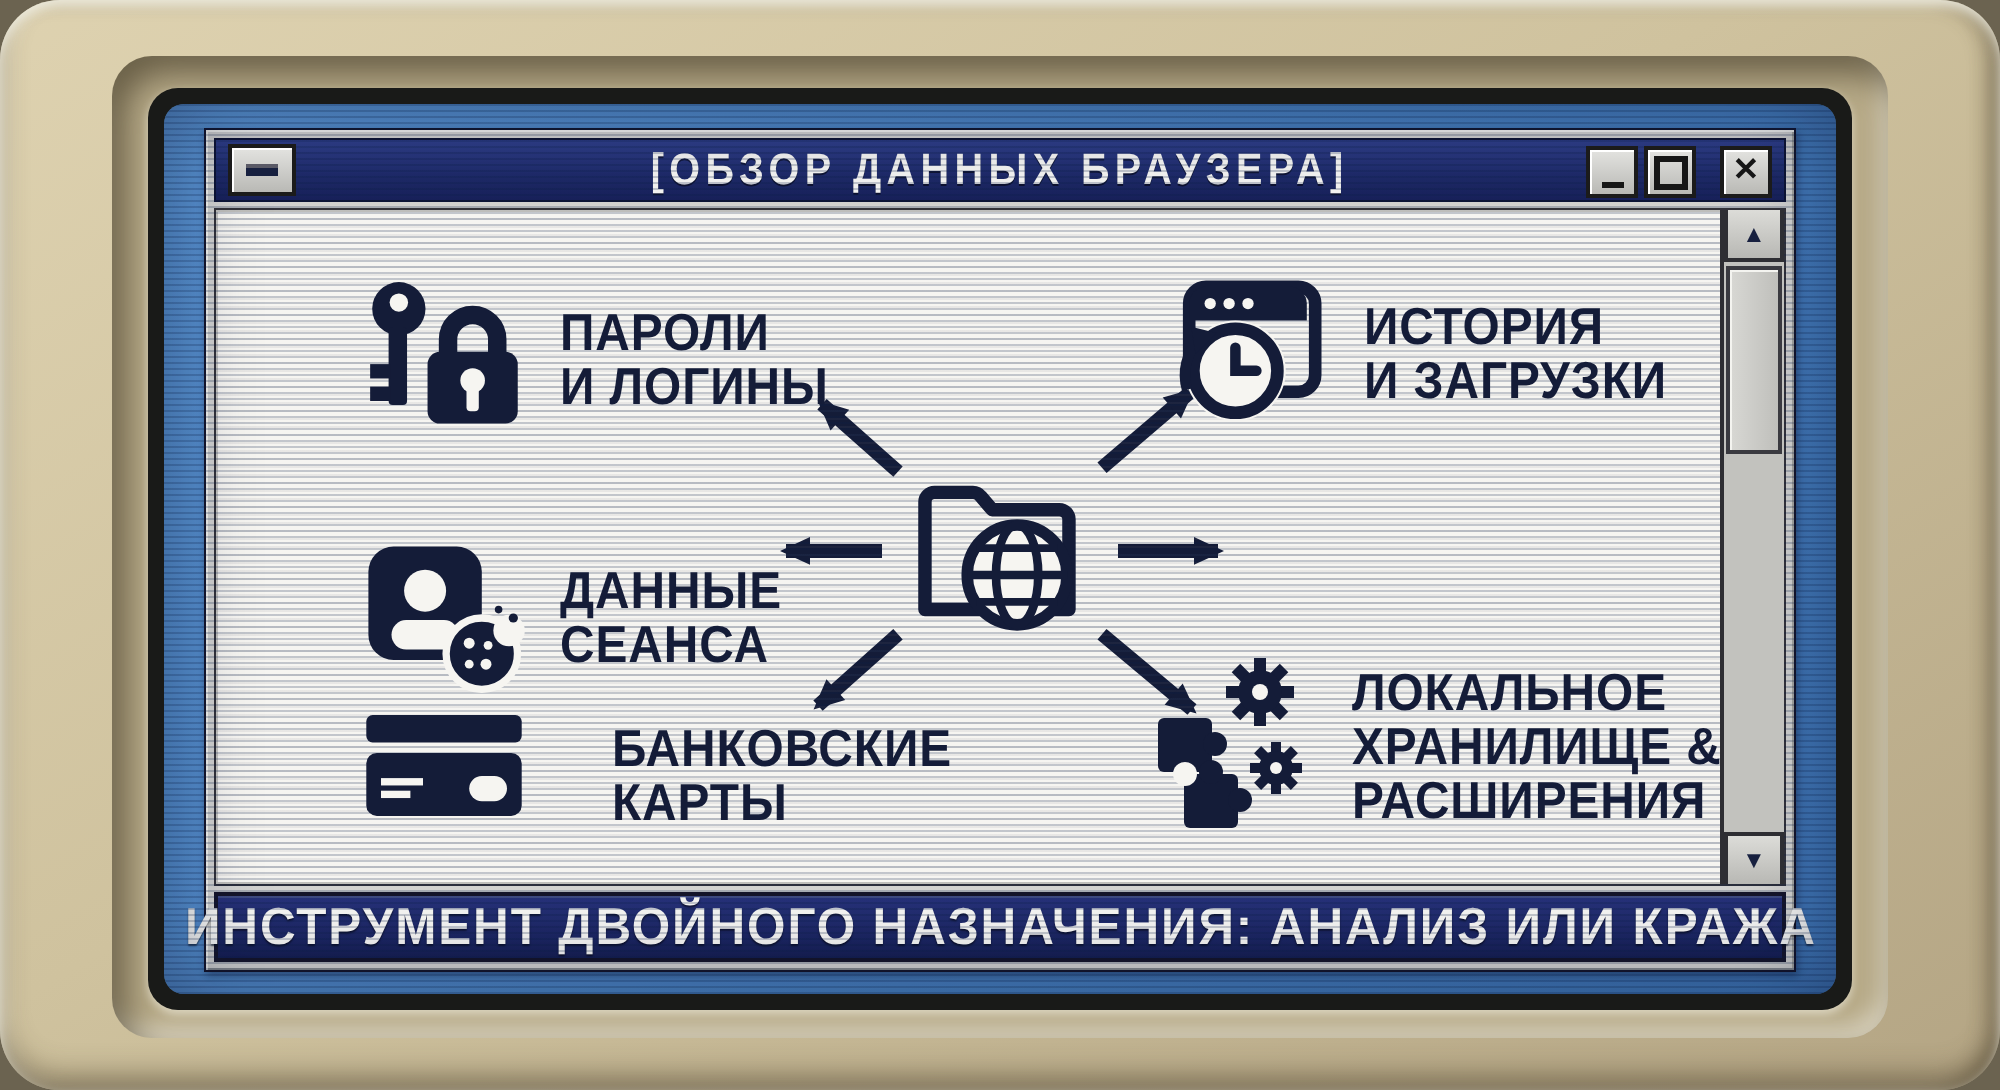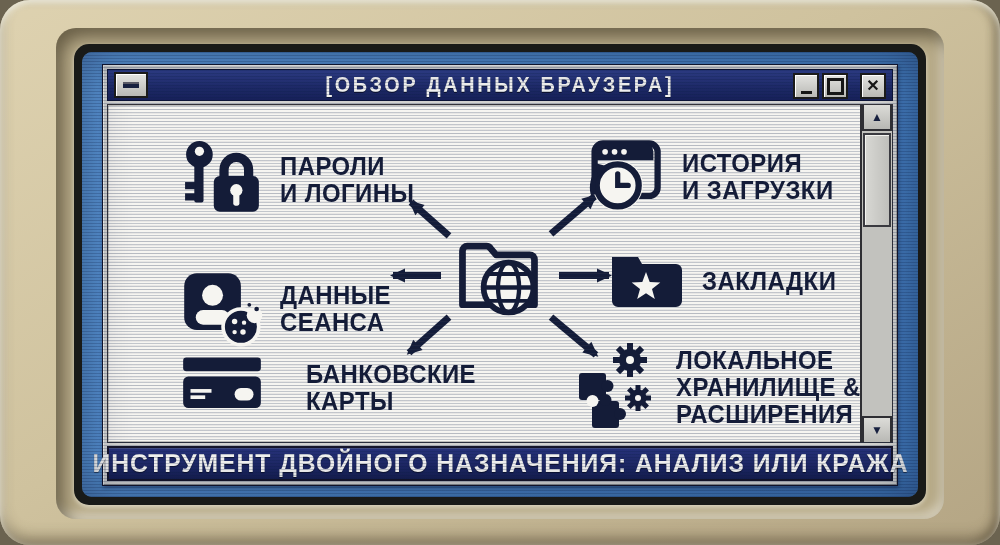"ЗАКЛАДКИ" div.item { html: <div> <svg> <path></path> <polygon></polygon> </svg> <div> <div>ЗАКЛАДКИ</div> </div> </div> -> none }
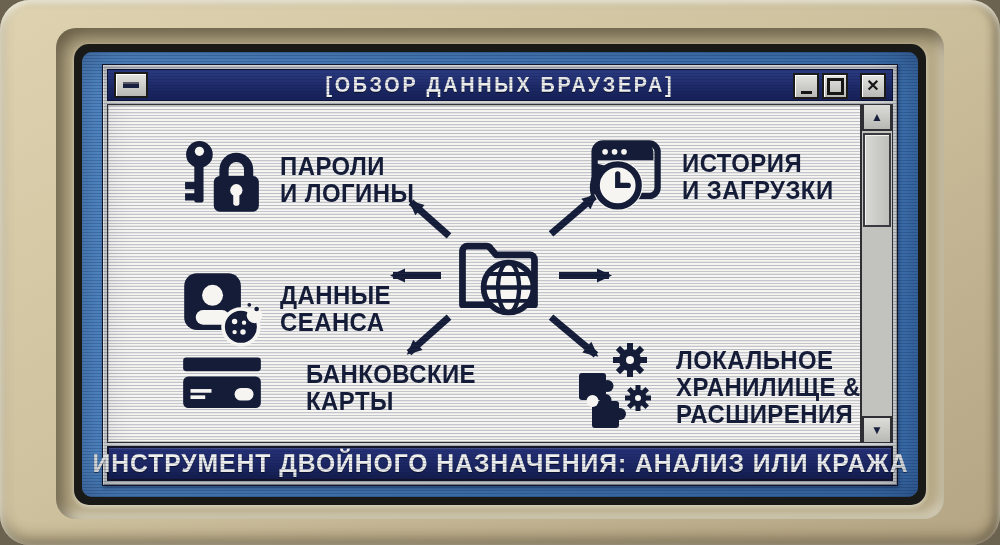"ЛОКАЛЬНОЕ" div.item { top: 238px -> 224px }
